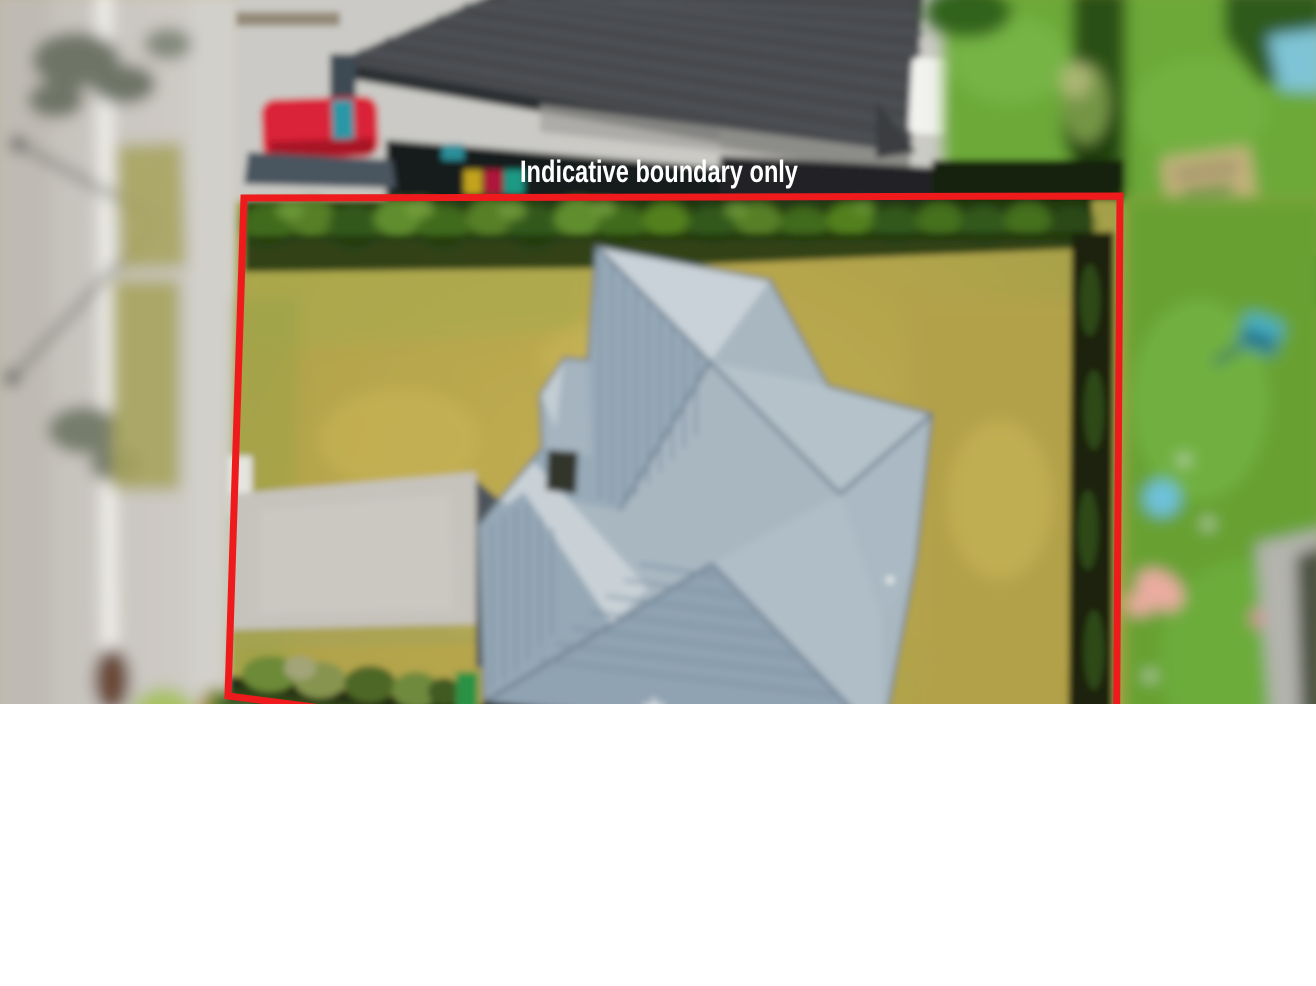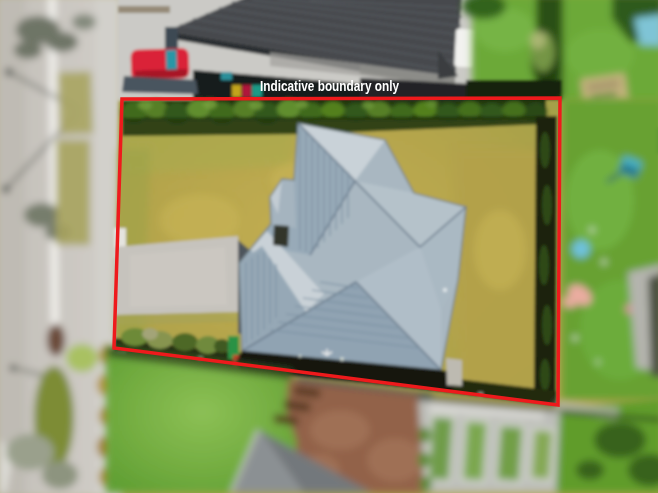"Indicative boundary only" #scene { height: 493px -> 352px }
